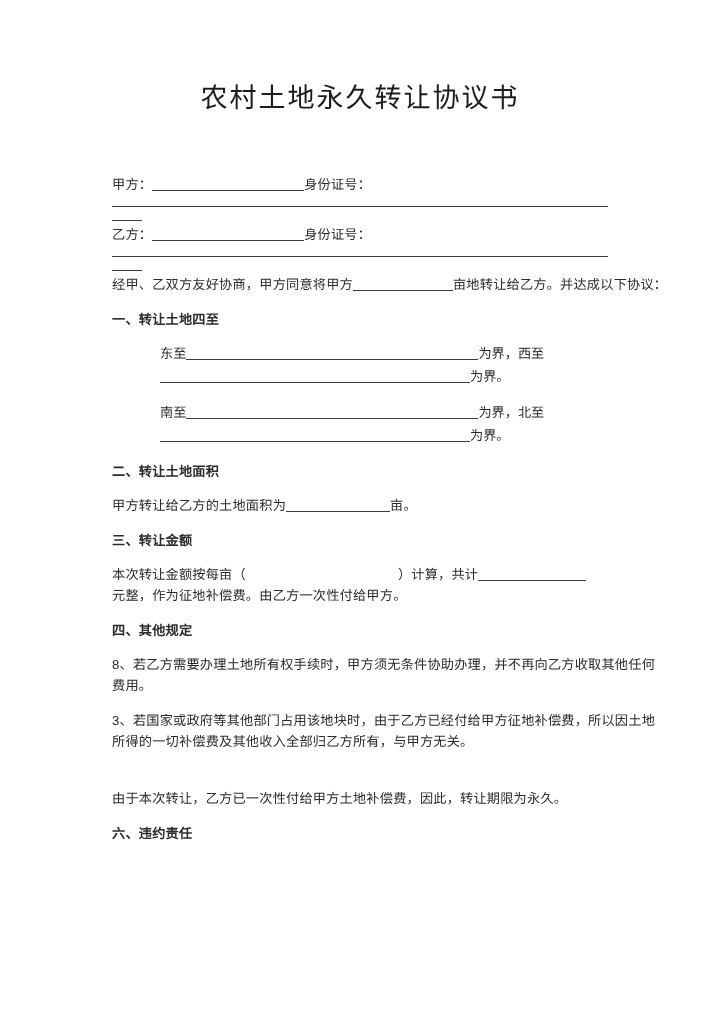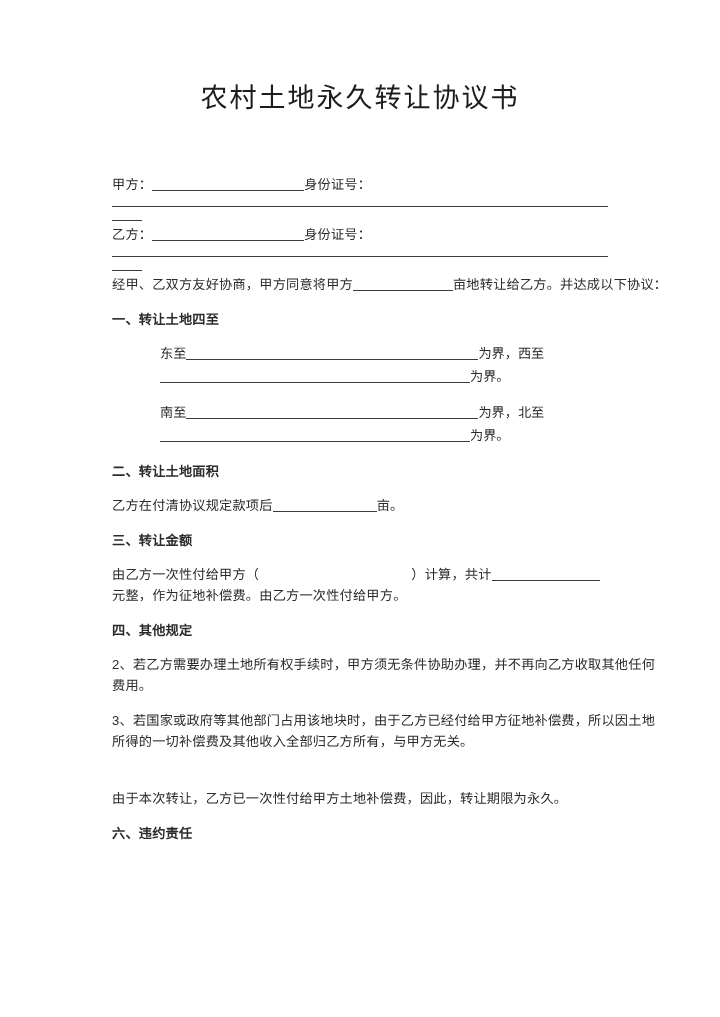"乙方在付清协议规定款项后" span { text: 乙方在付清协议规定款项后 -> 甲方转让给乙方的土地面积为 }
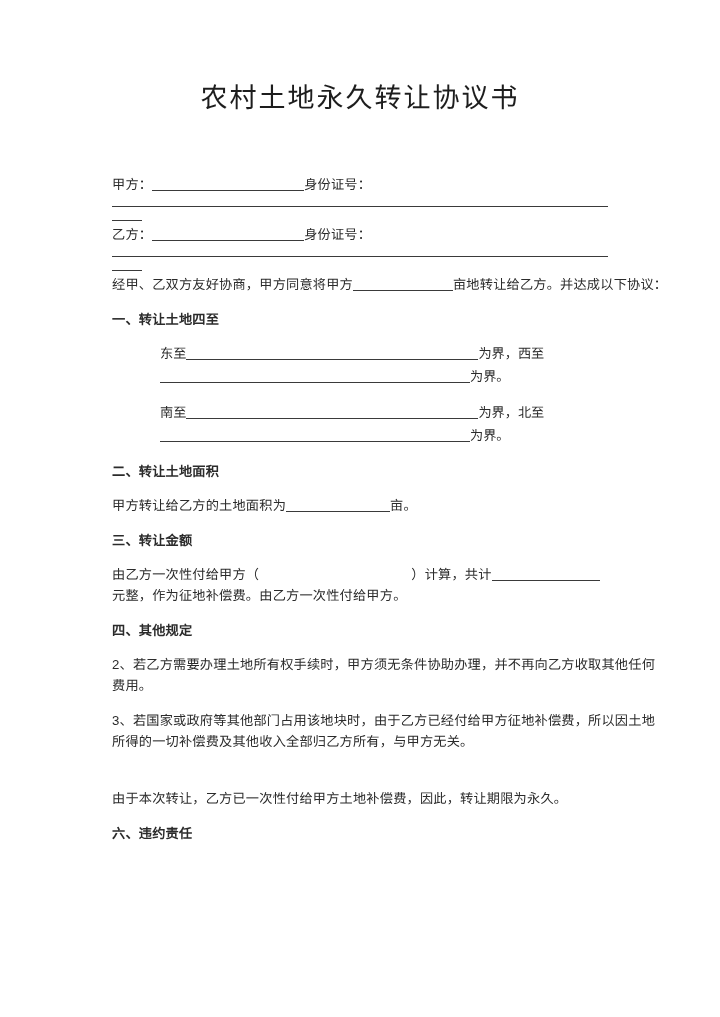"由乙方一次性付给甲方（" span { text: 由乙方一次性付给甲方 -> 本次转让金额按每亩 }
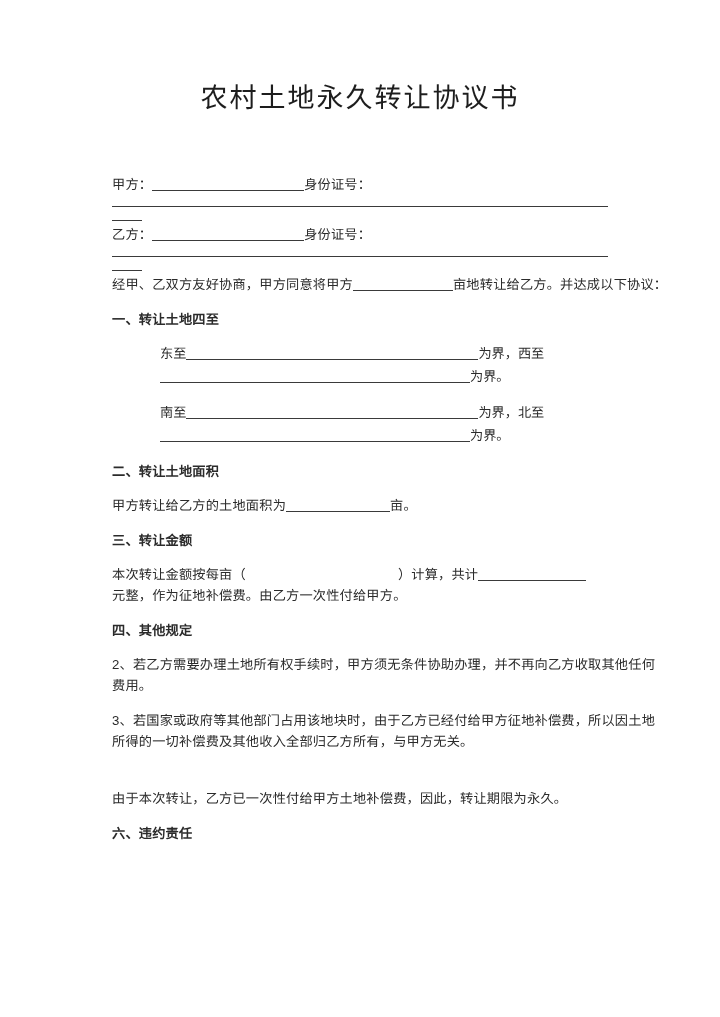"2、若乙方需要办理土地所有权手续时，甲方须无条件协助办理，并不再向乙方收取其他任" p.para { text: 2 -> 8 }
